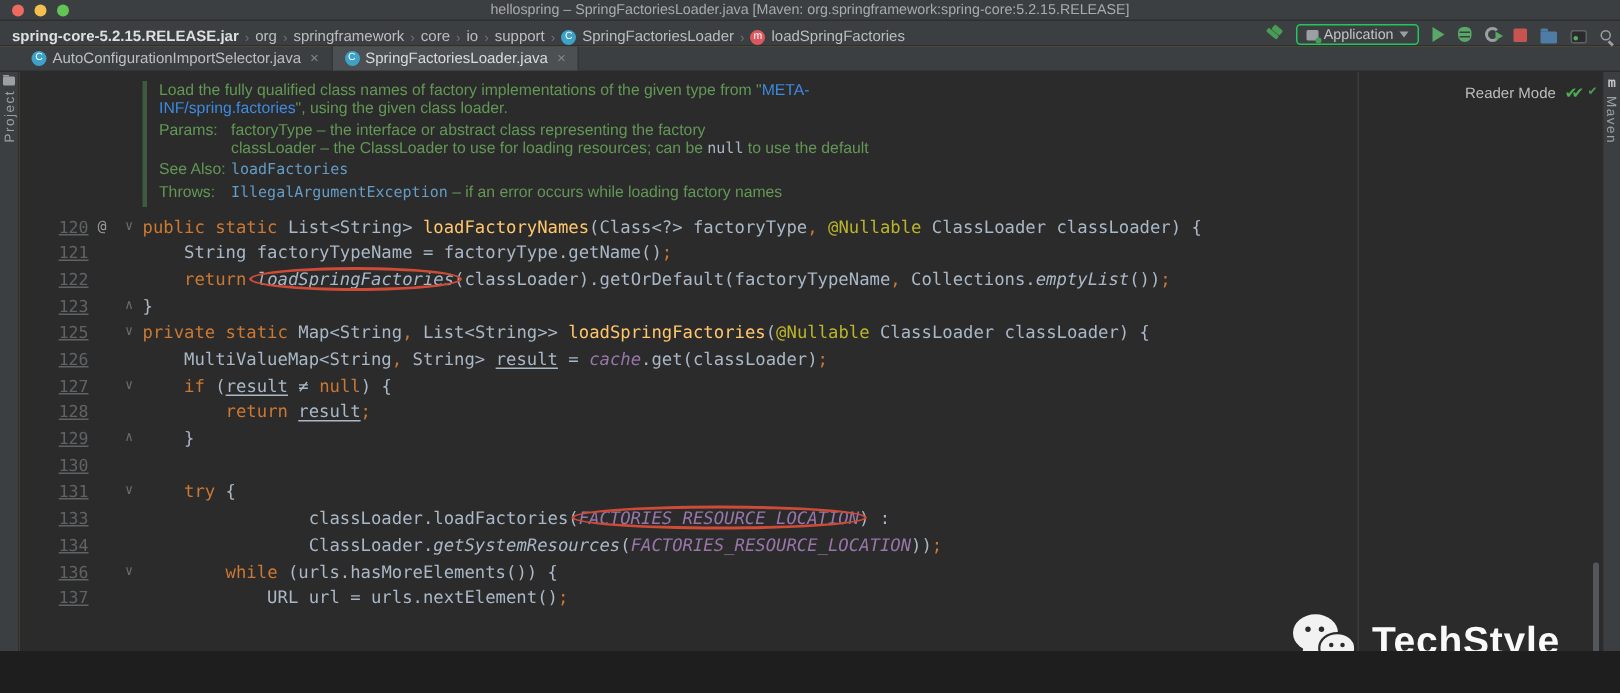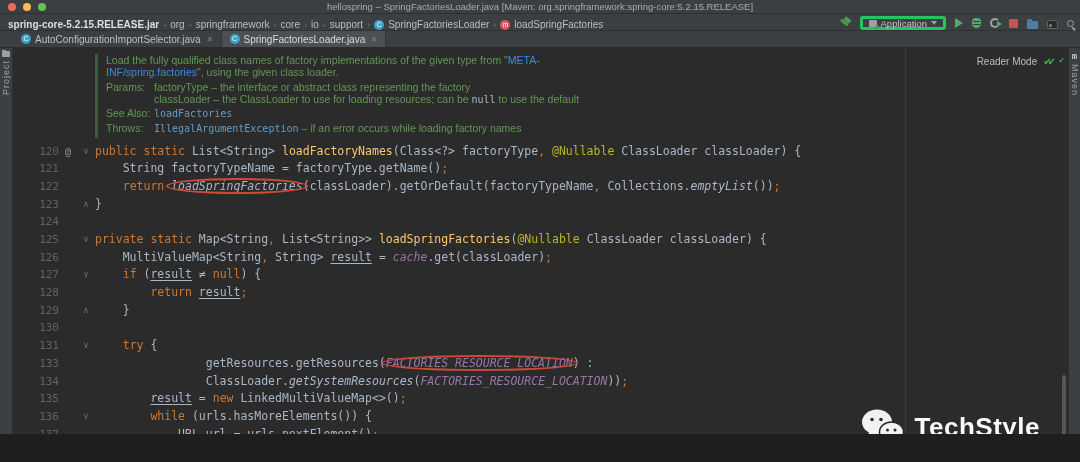"Application" .runconfig { border: 3px solid #22c55e -> 1px solid #22c55e }
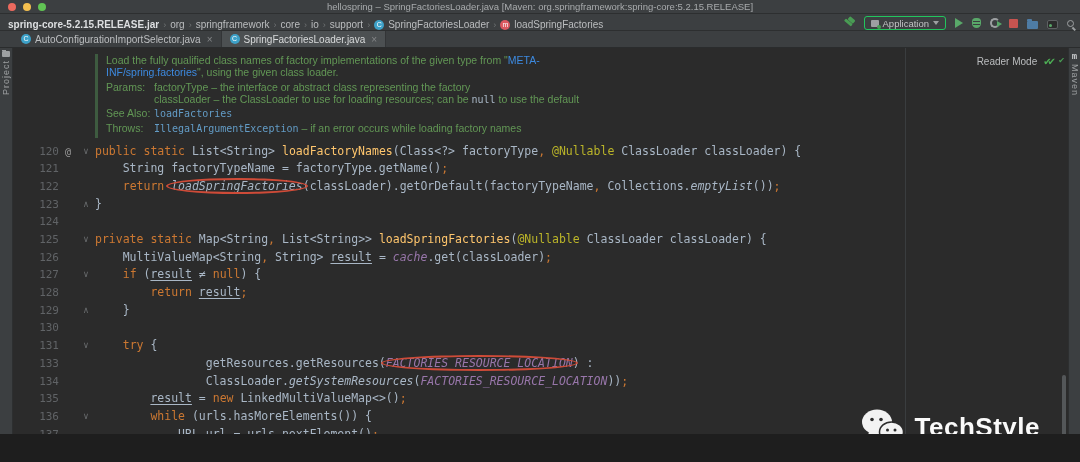"120" .g-num { text-decoration: none -> underline }
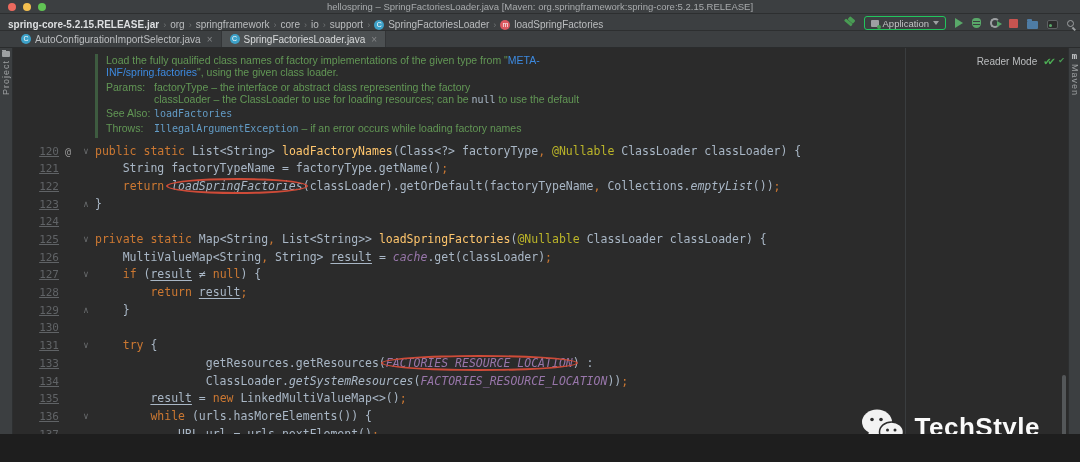"124" div.code-line { html: <div><span>124</span><span></span><span></span><span></span></div> -> none }
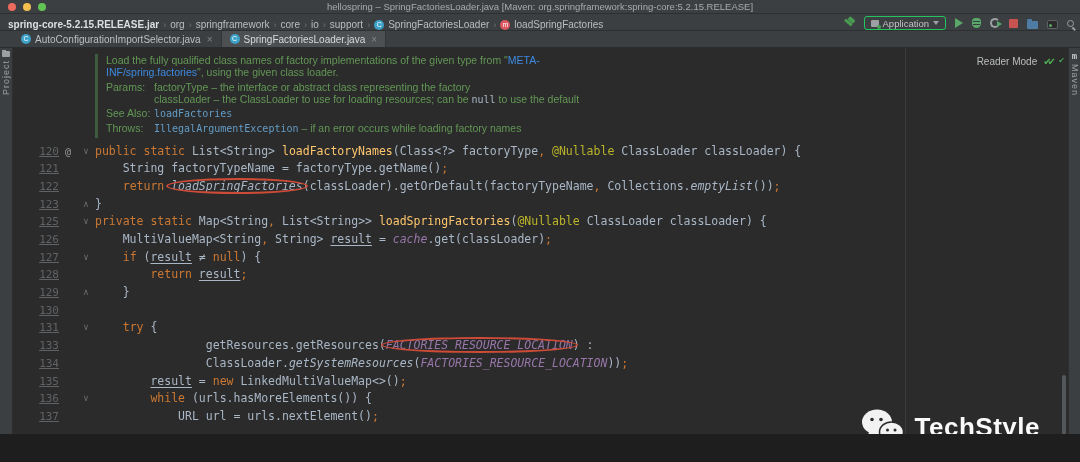"getResources.getResources(" span.tk-pl { text: getResources.getResources -> classLoader.loadFactories }
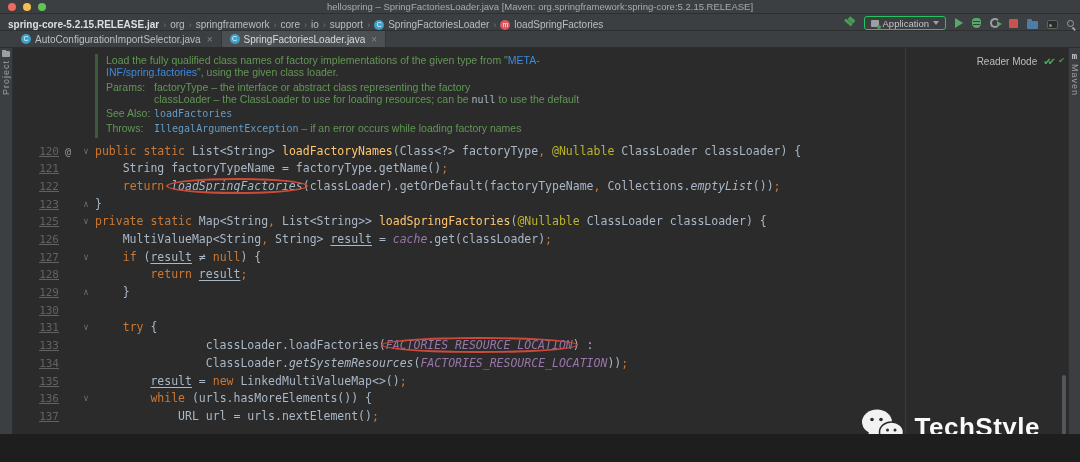"135" div.code-line { html: <div><span>135</span><span></span><span></span><span><span> </span><span>result</span><span> = </span><span>new </span><span>LinkedMultiValueMap&lt;&gt;()</span><span>;</span></span></div> -> none }
